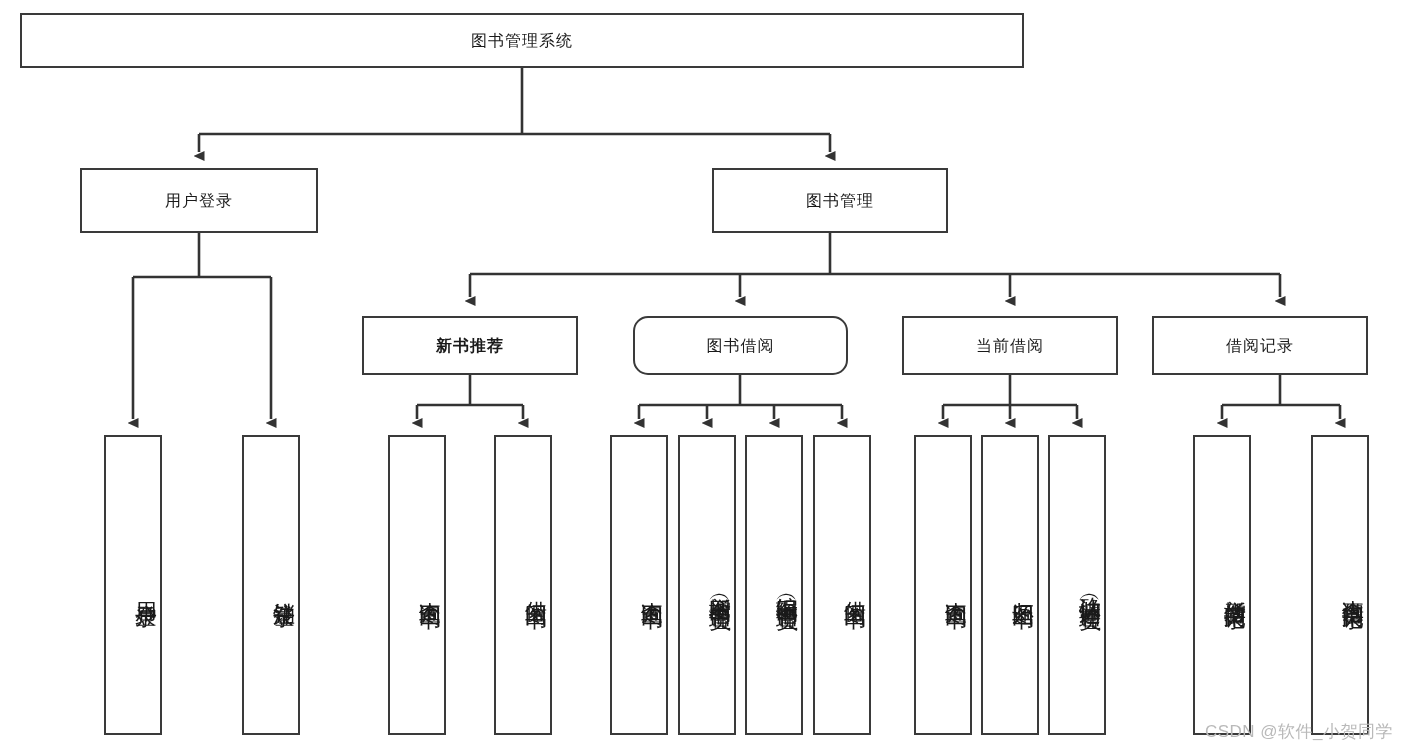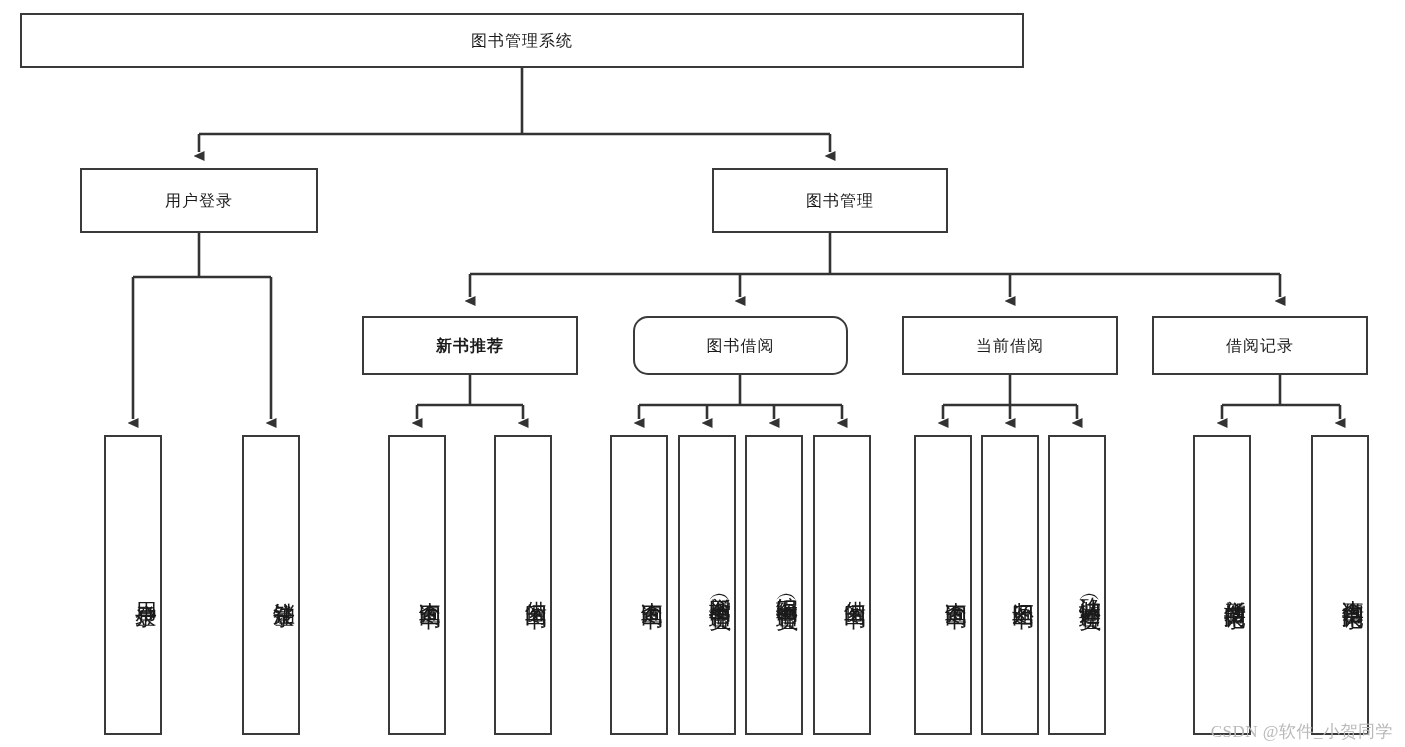"CSDN @软件_小贺同学" #watermark { font-family: Liberation Serif, serif -> Liberation Sans, sans-serif }
